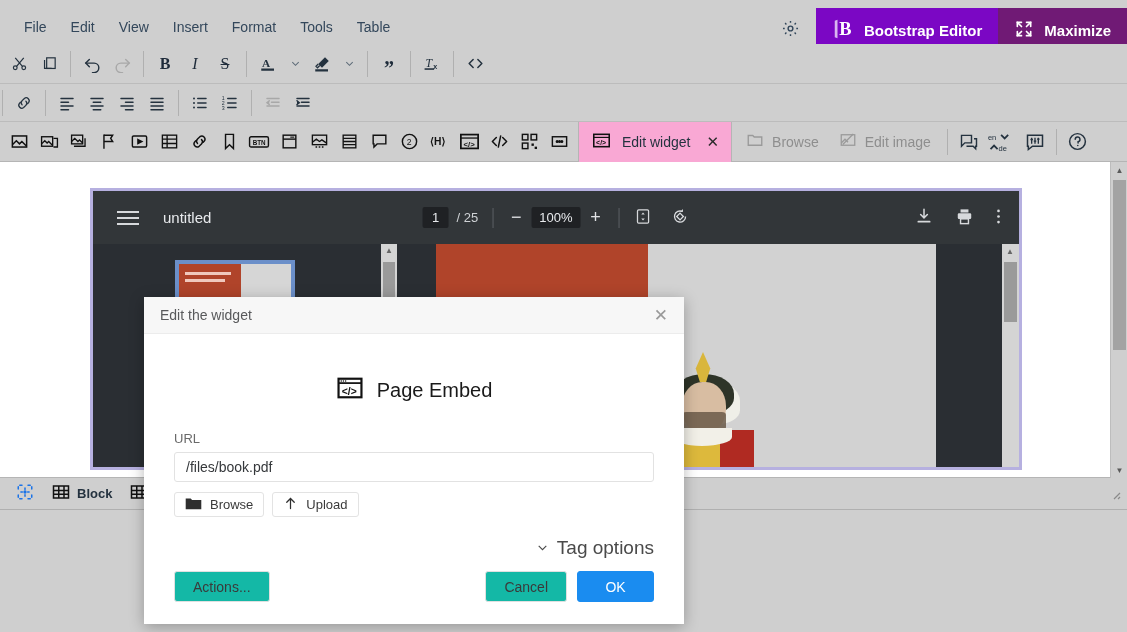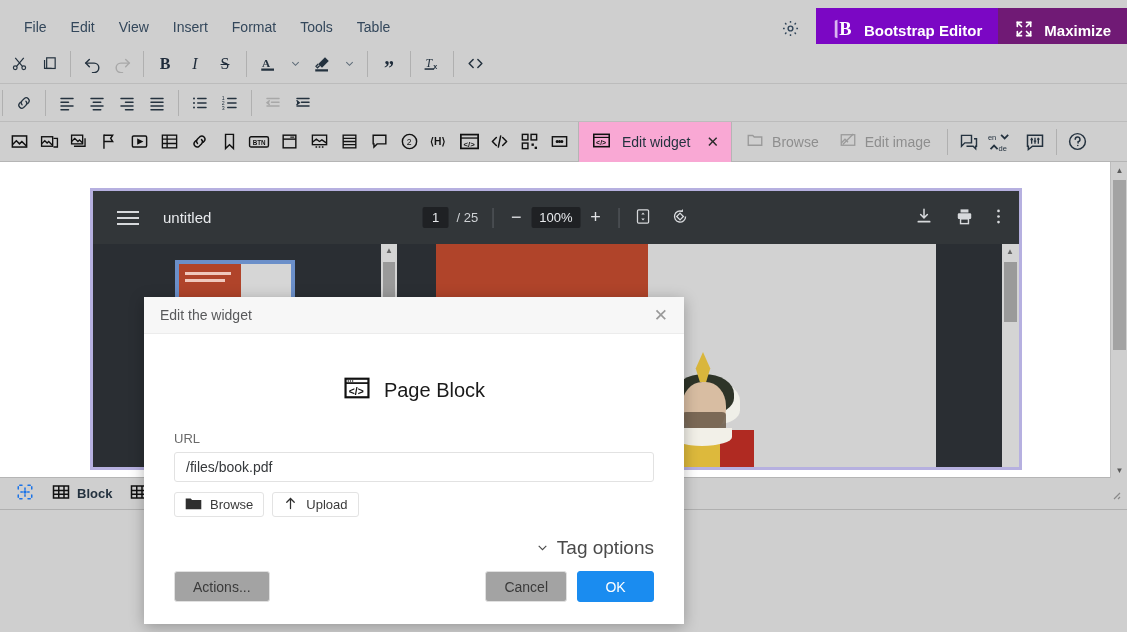"Page Block" span.label { text: Block -> Embed }
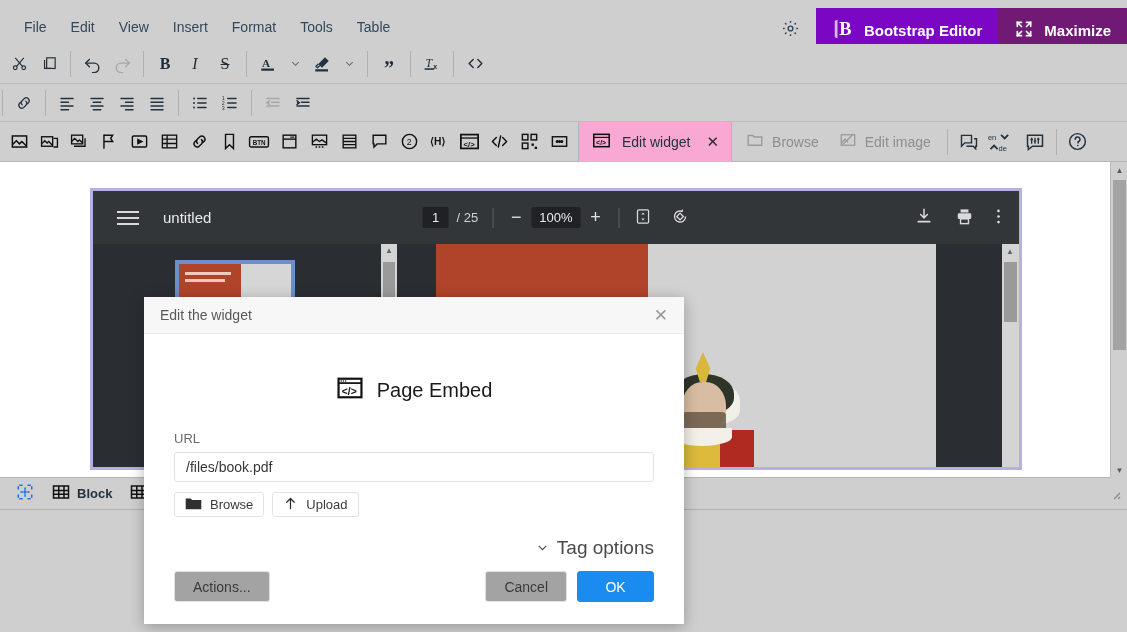"Actions..." .fbtn { background: #a3a3a3 -> #14b8a6 }
